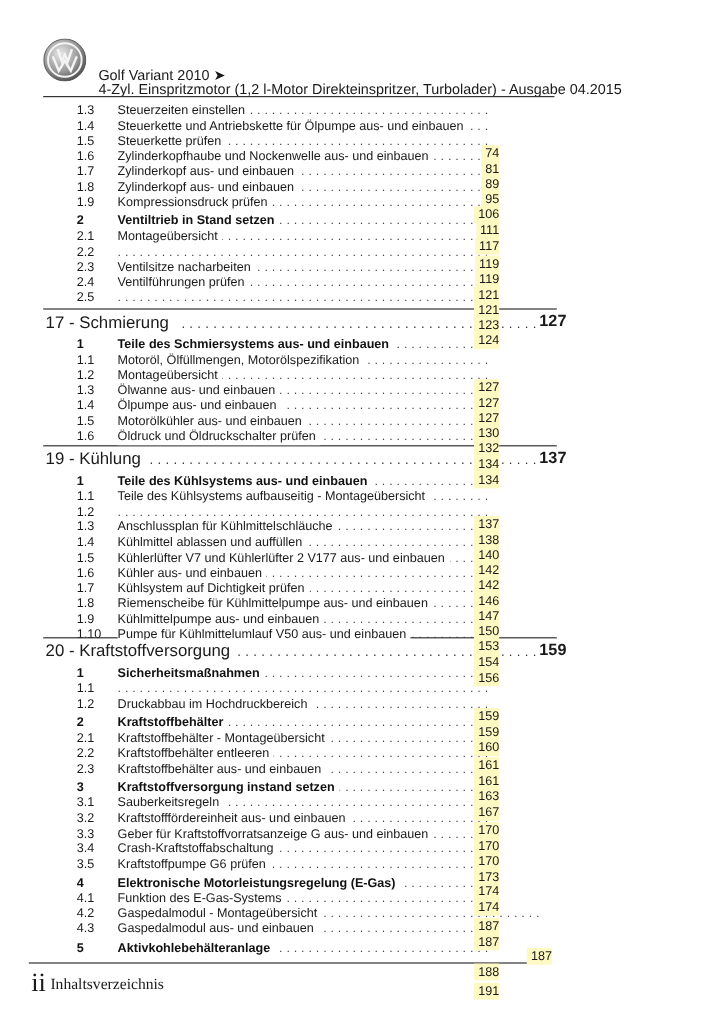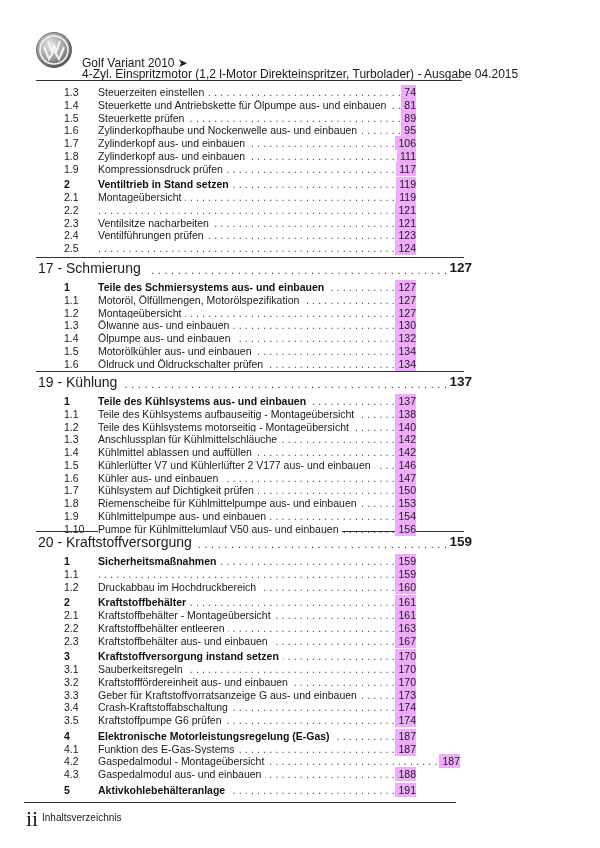"74" .row .page { background: #f0abfc -> #fef9c3; margin-top: none -> 36px }
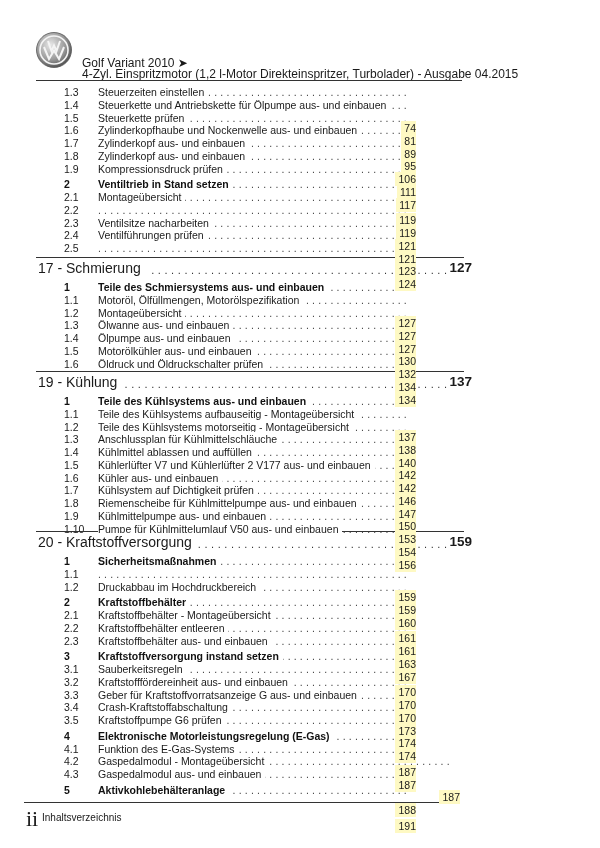"Teile des Kühlsystems motorseitig -" span.title { html: <span>Teile des Kühlsystems motorseitig - Montageübersicht</span> -> none }
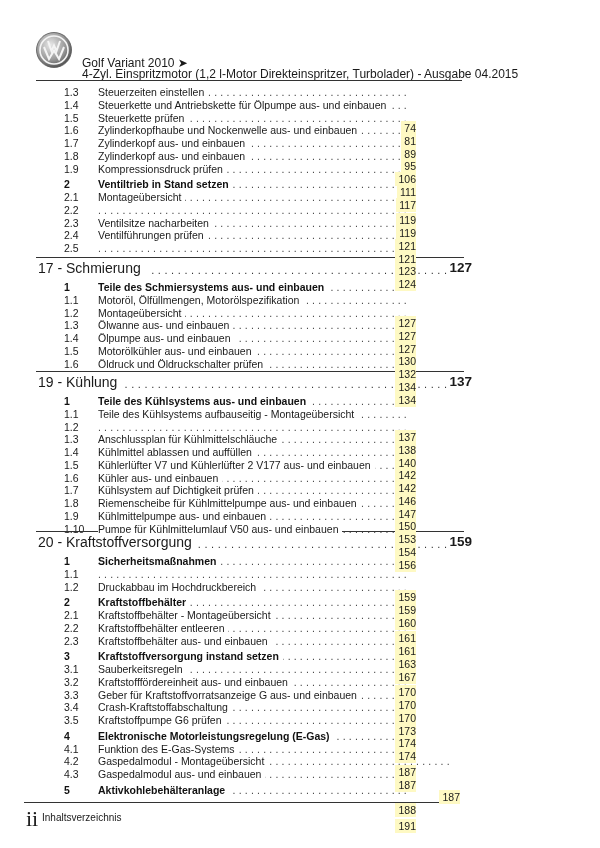"Inhaltsverzeichnis" .footer-label { font-family: none -> Liberation Serif, serif; font-size: 10px -> 13px }
